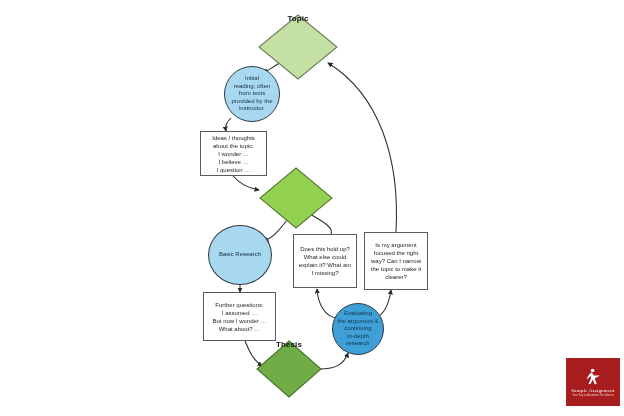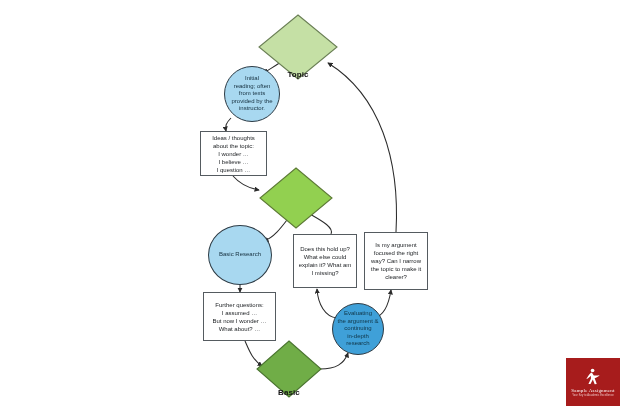"Topic" .diamond-wrap { align-items: flex-end -> flex-start }
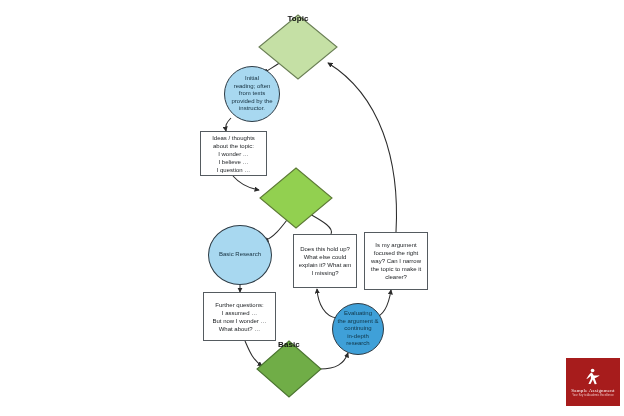"Basic" div.diamond-label { text: Basic -> Thesis }
